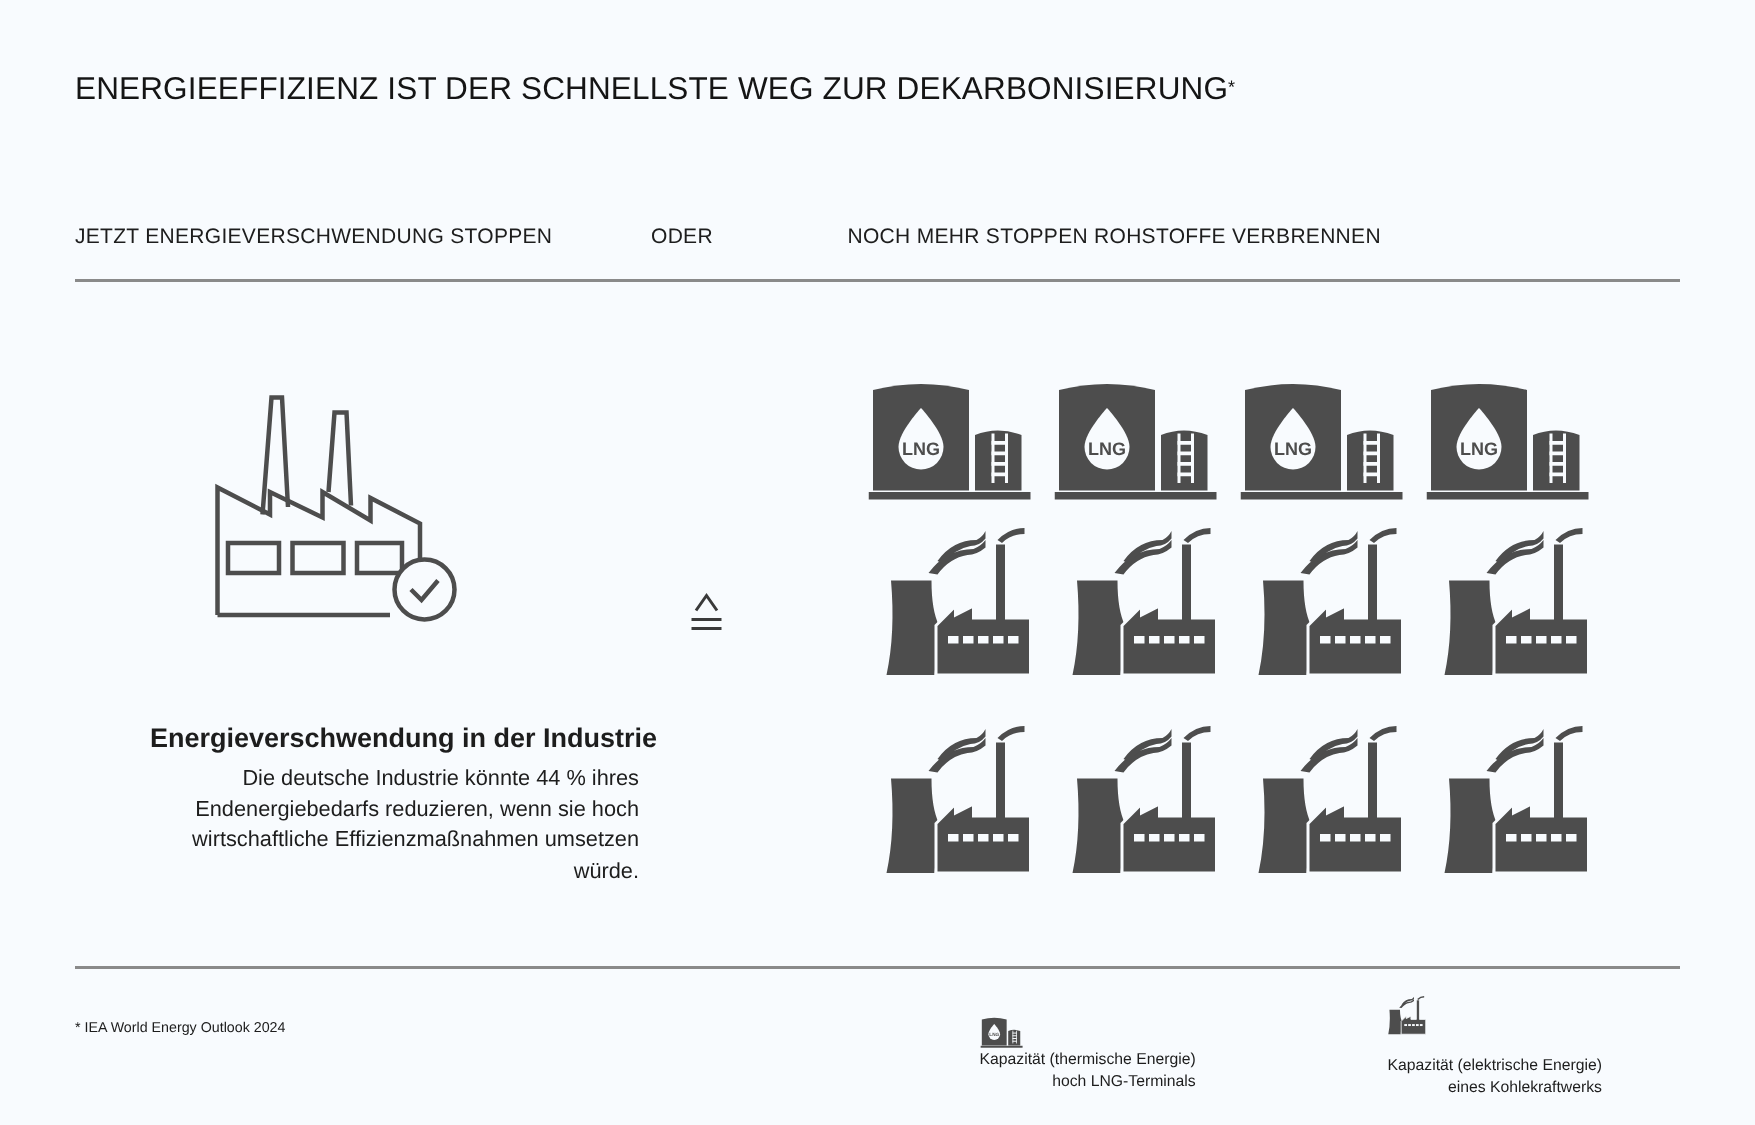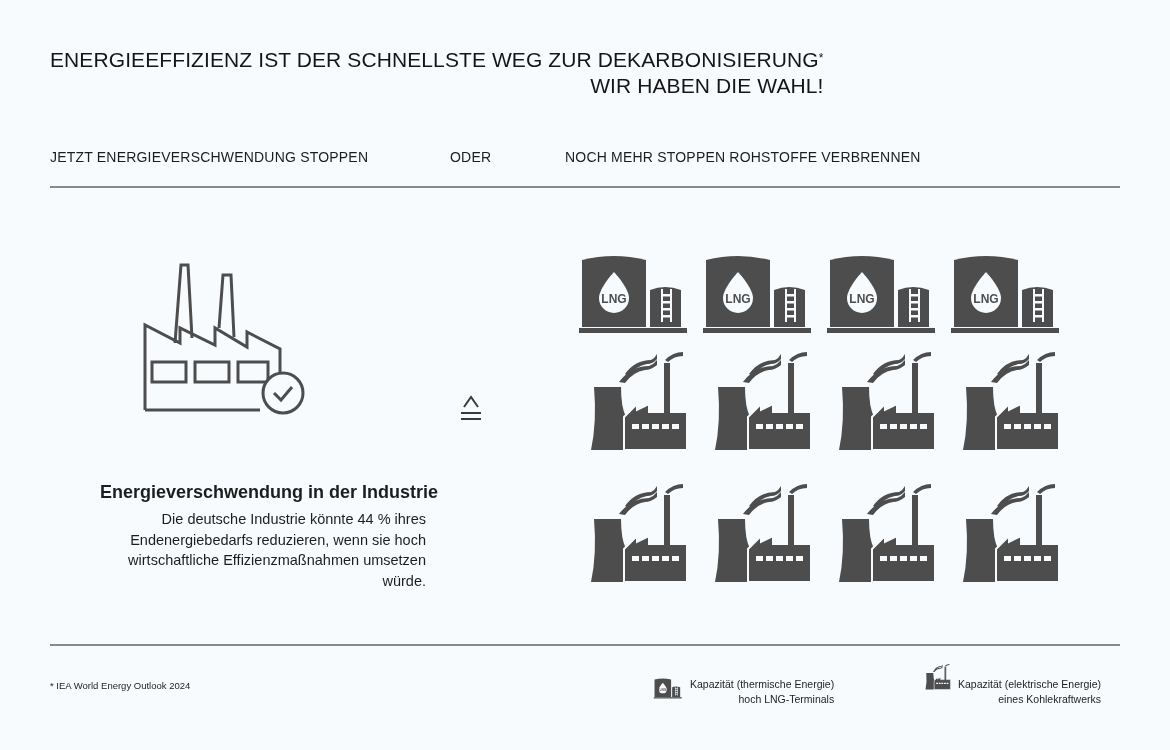"WIR HABEN DIE WAHL!" div { html: <div>WIR HABEN DIE WAHL!</div> -> none }
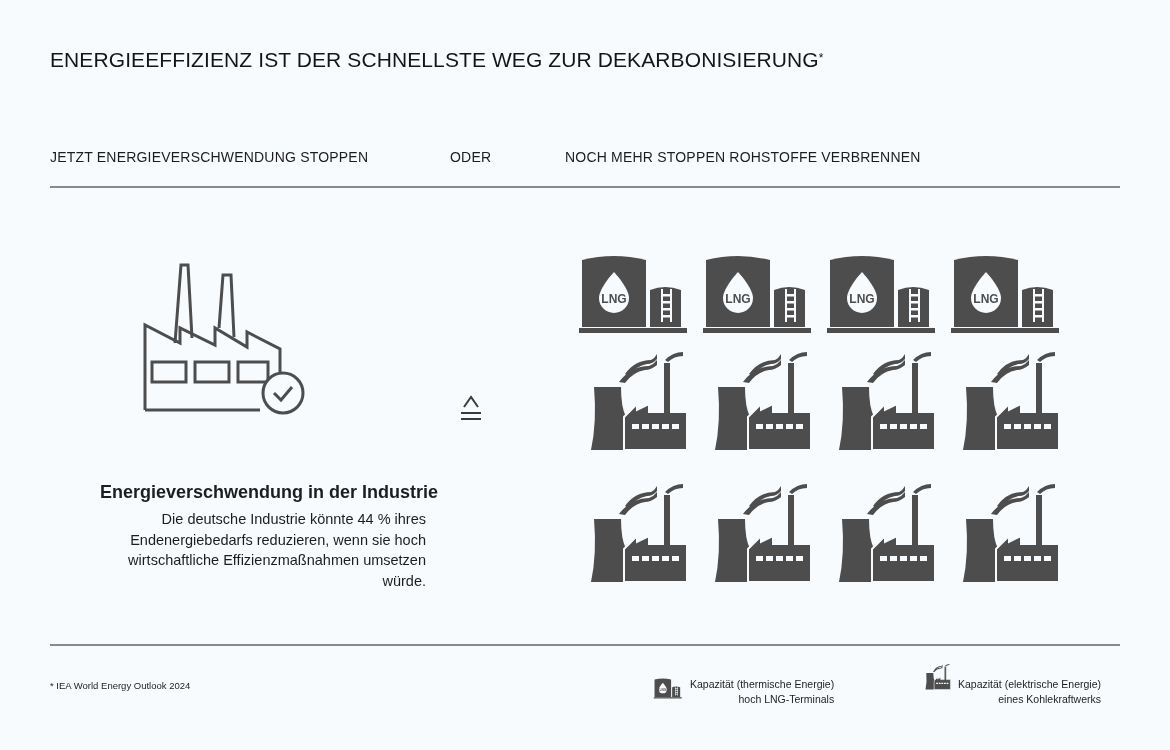"ODER" div.abs { left: 450px -> 434px }
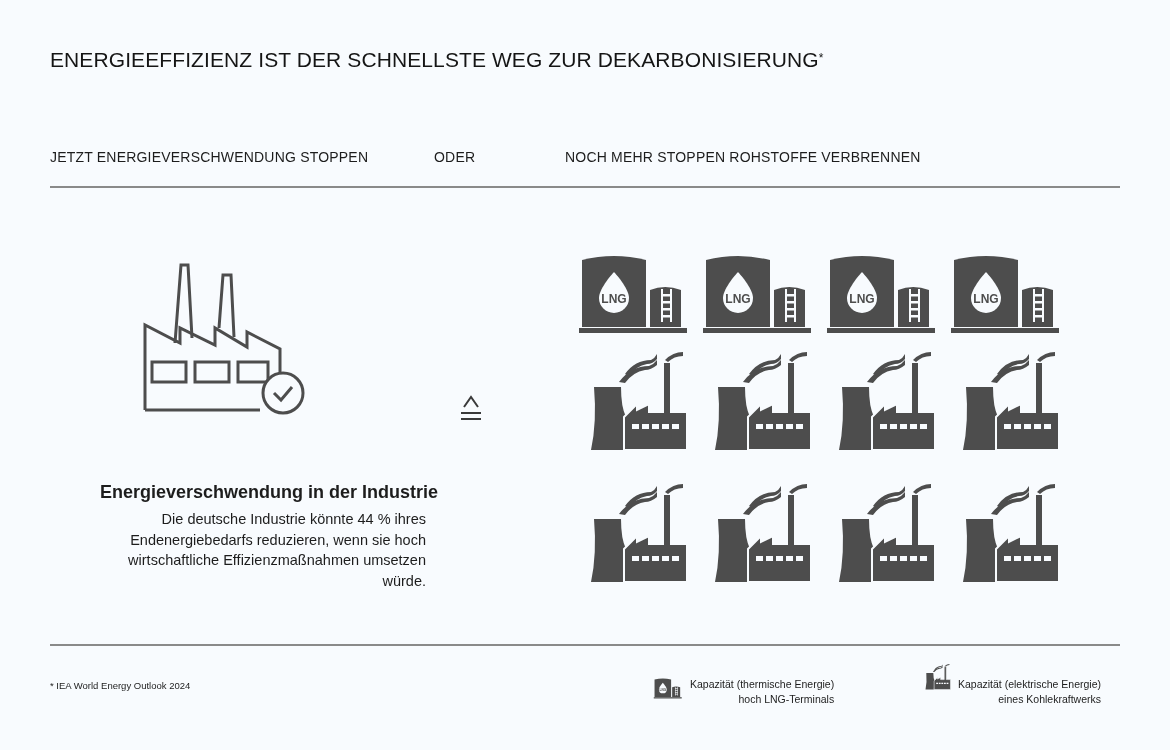"Kapazität (thermische Energie)" .legend { flex-direction: none -> column }
